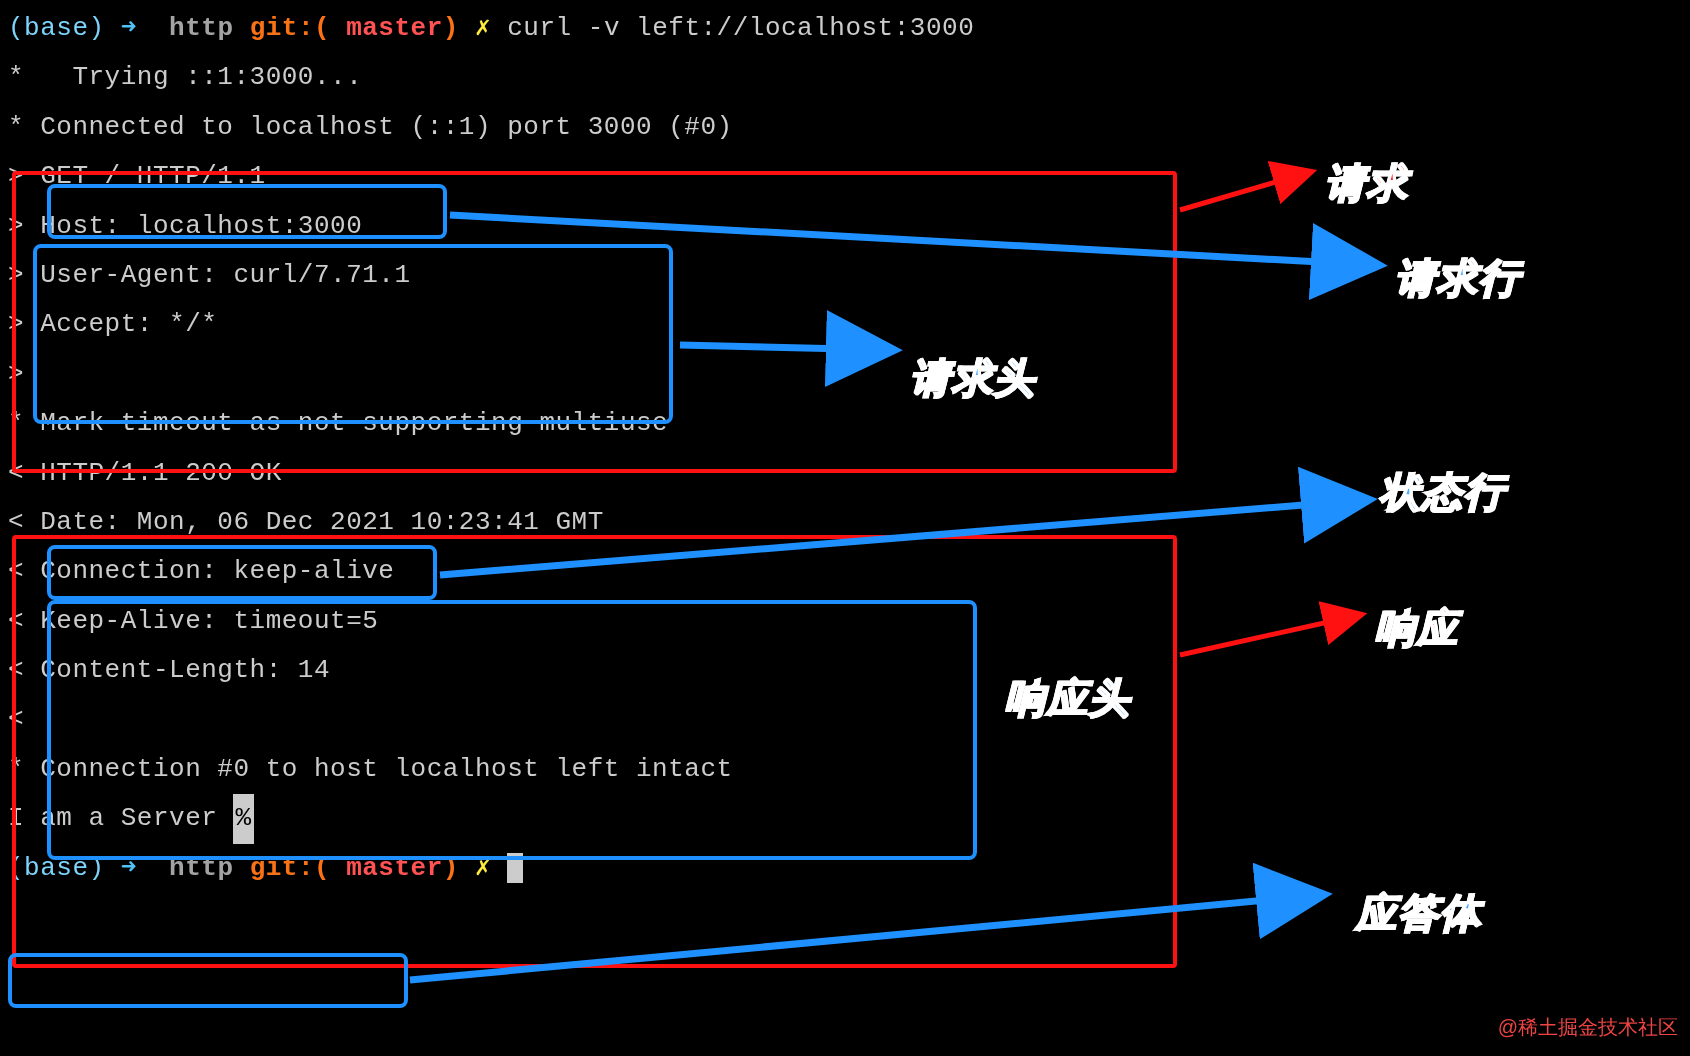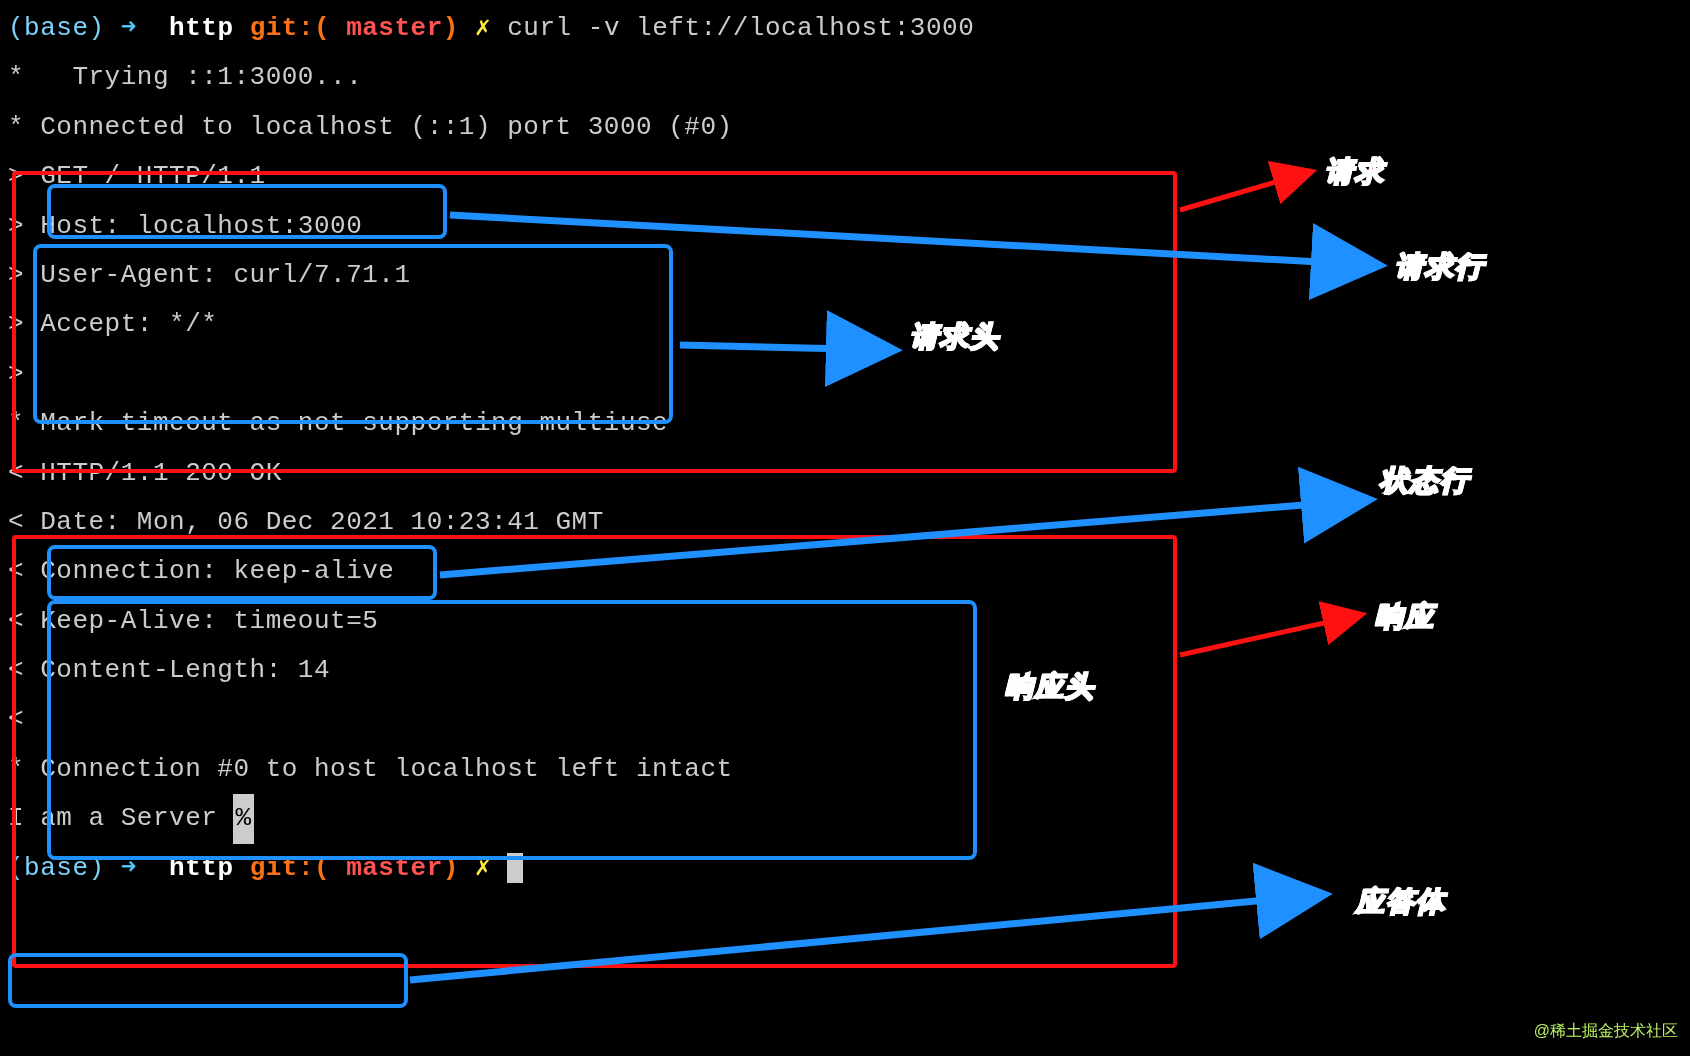"http" .dir { color: #ffffff -> #a3a3a3 }
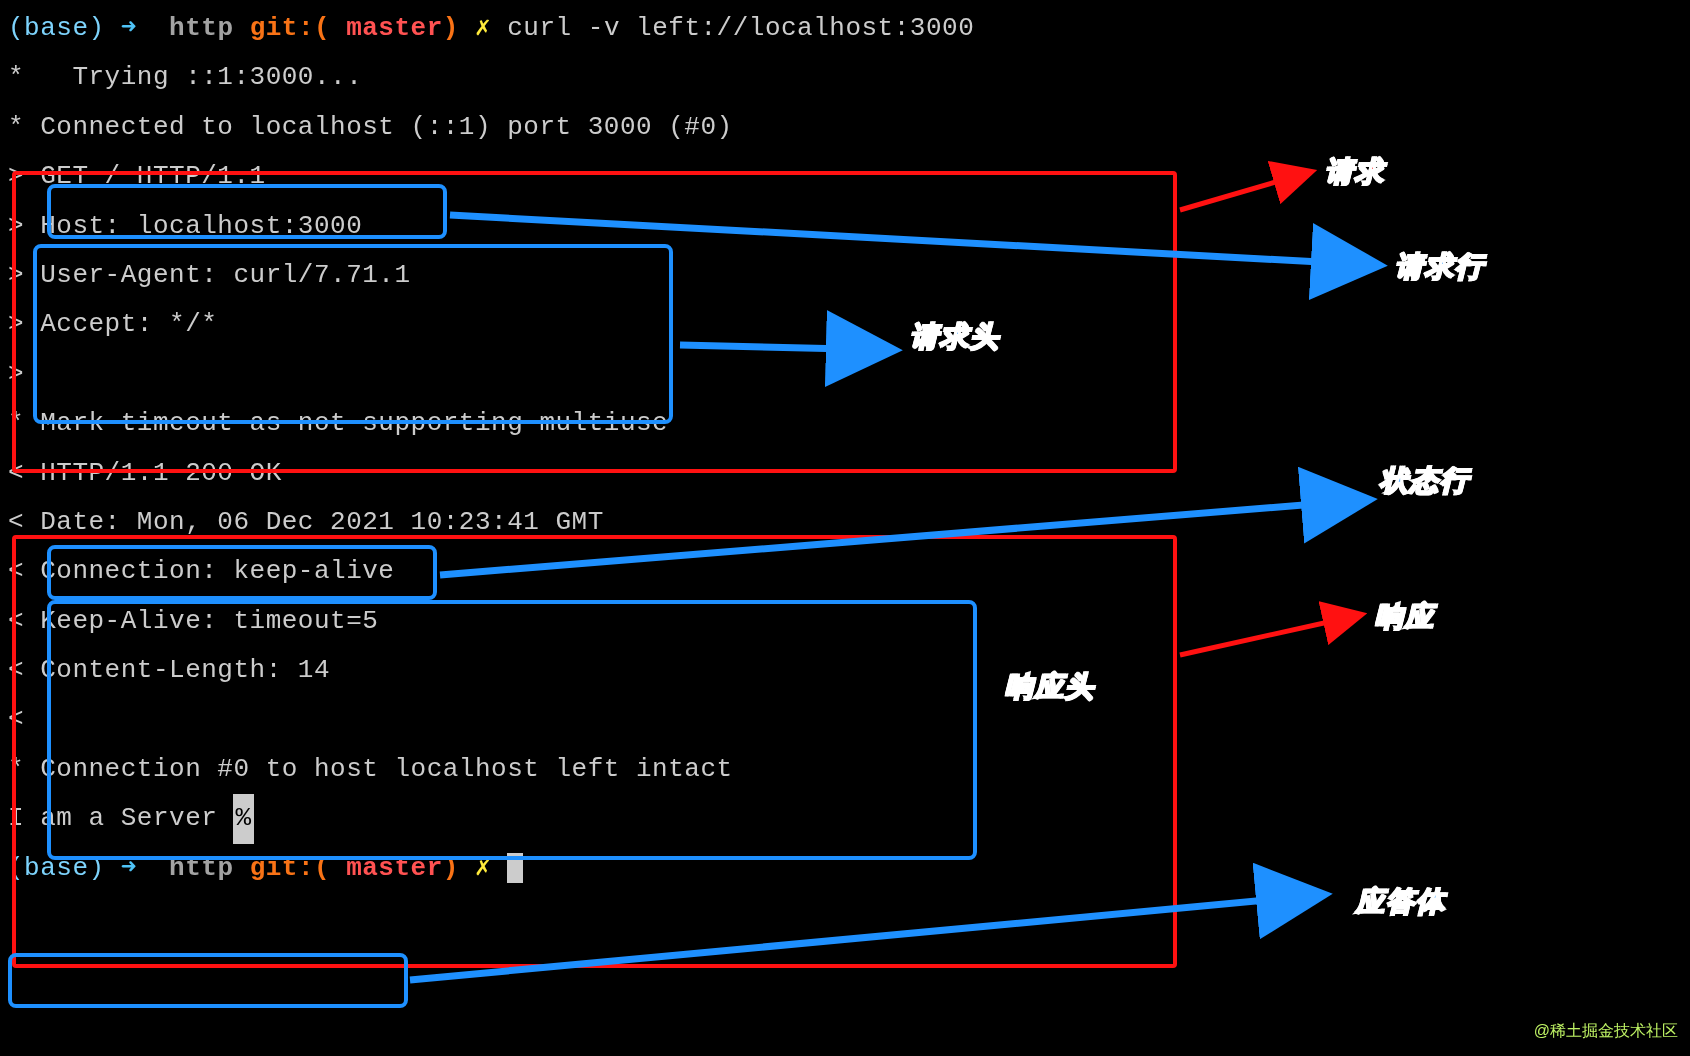"请求" .ann { font-size: 28px -> 40px }
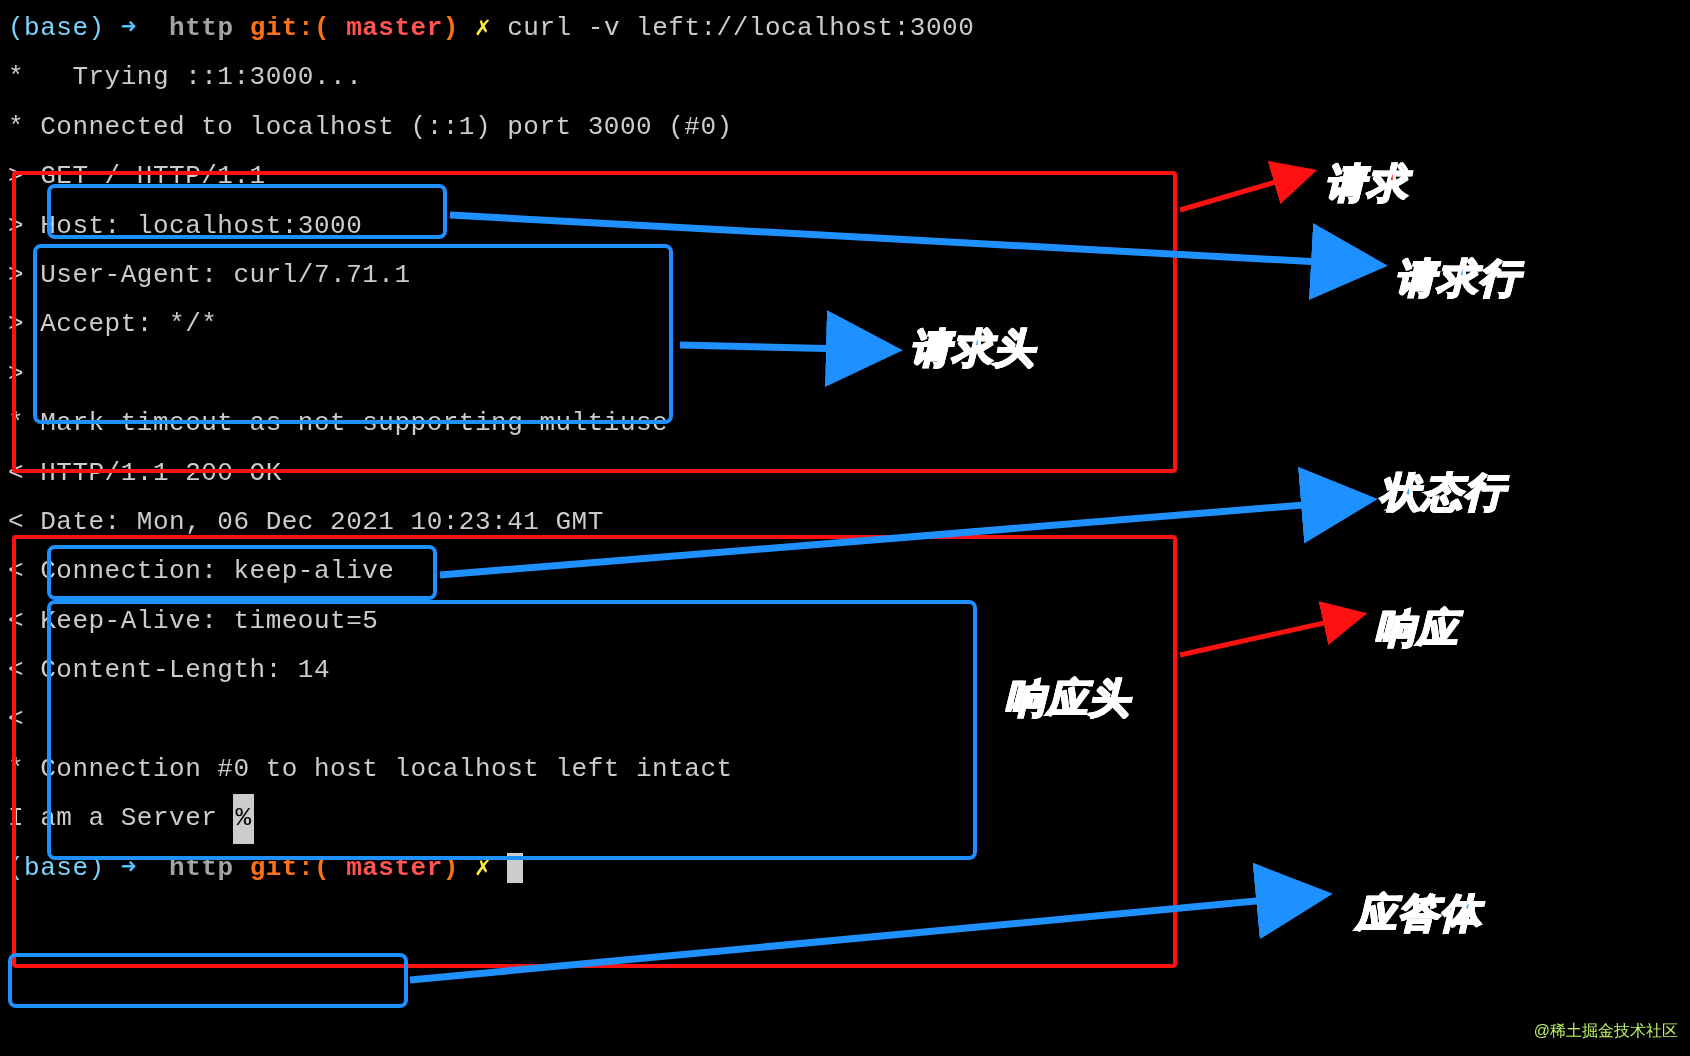"请求头" div.ann { top: 310px -> 340px }
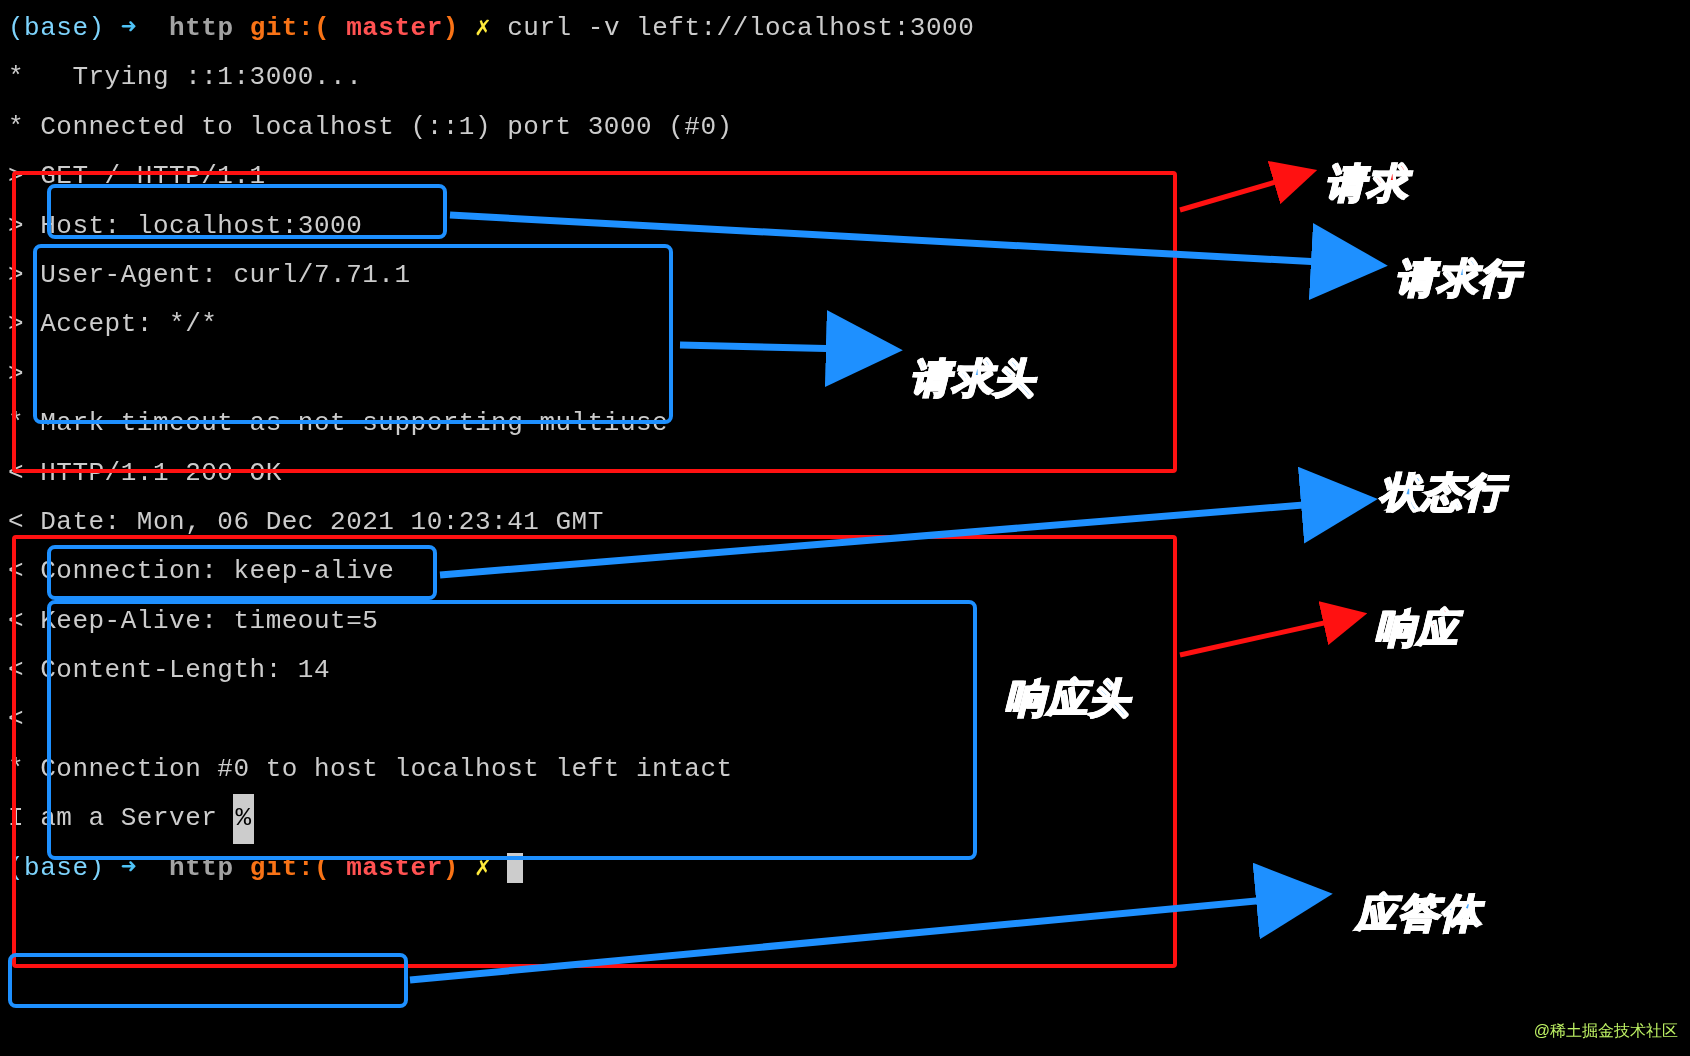"@稀土掘金技术社区" .watermark { color: #bef264 -> #ef4444; font-size: 16px -> 20px }
